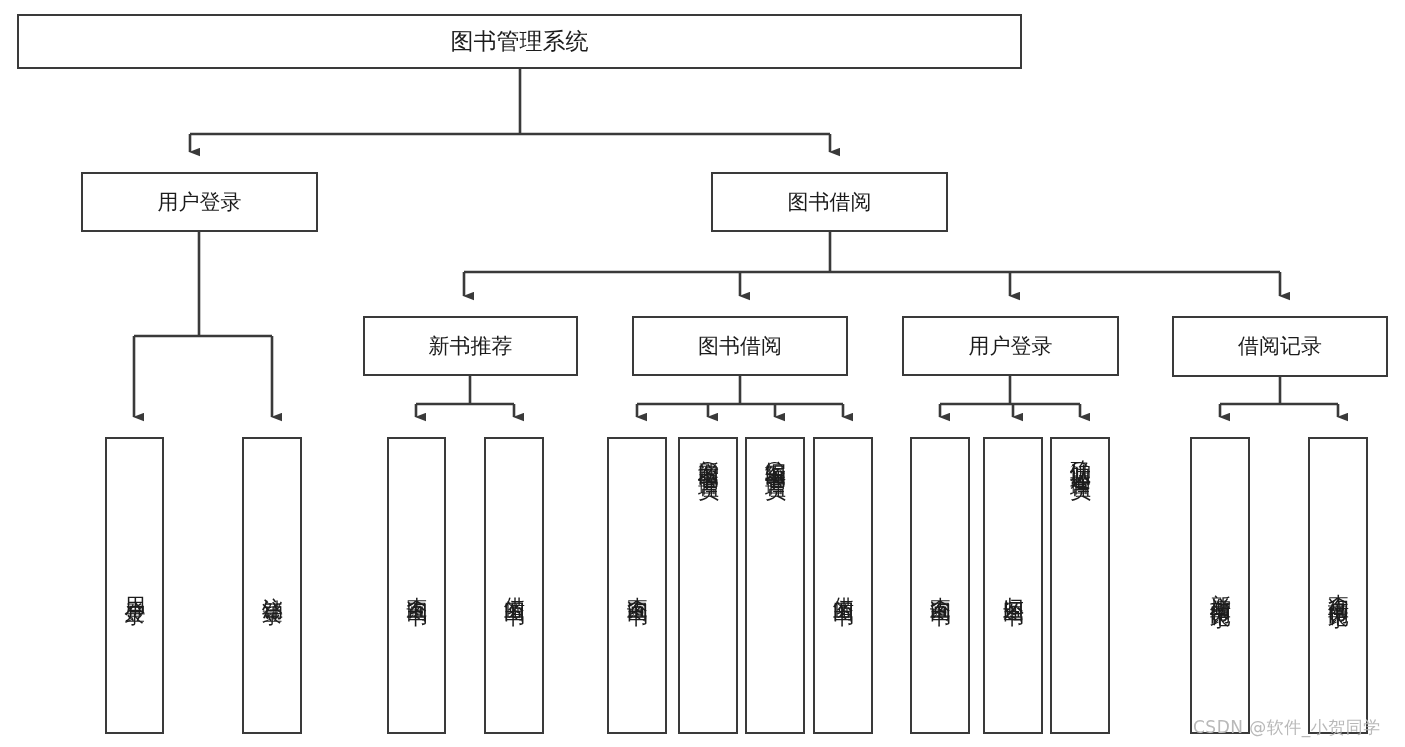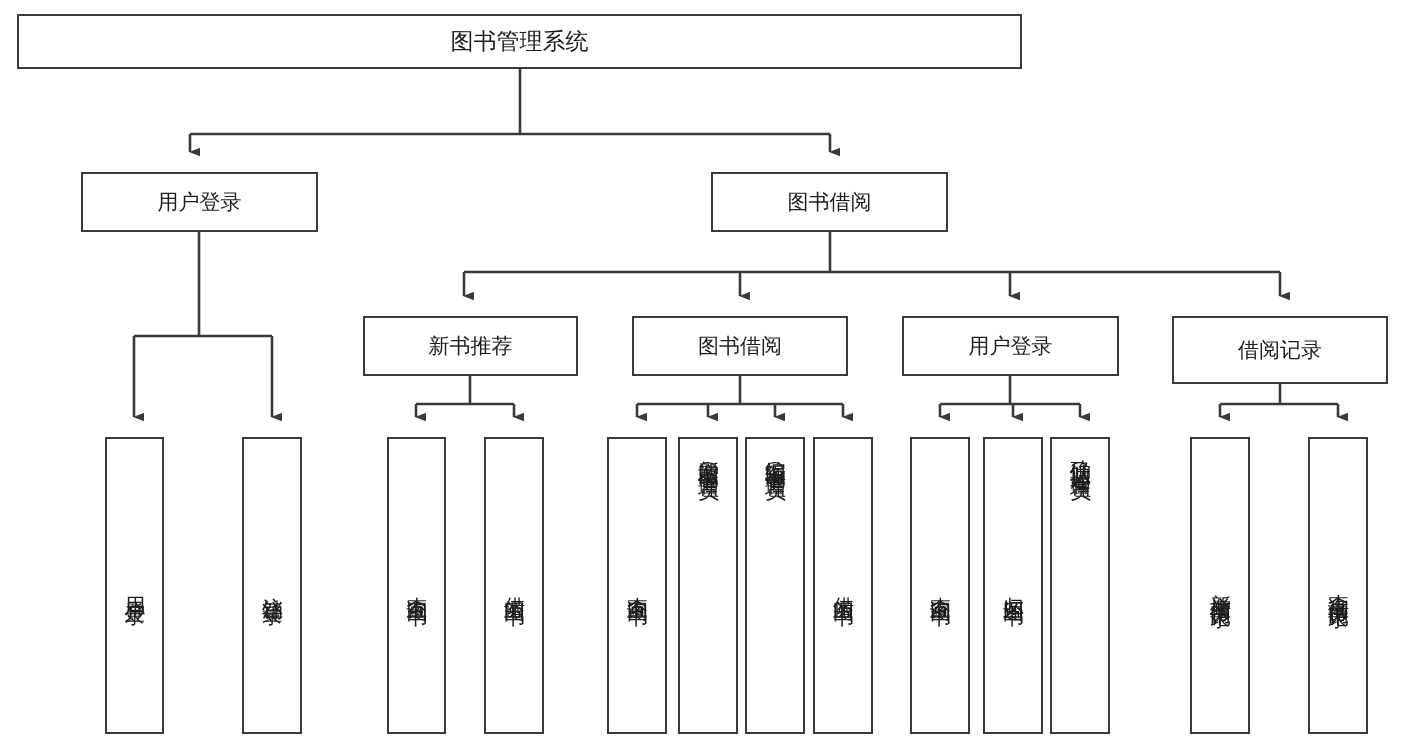"借阅记录" div.node-box { height: 68px -> 61px }
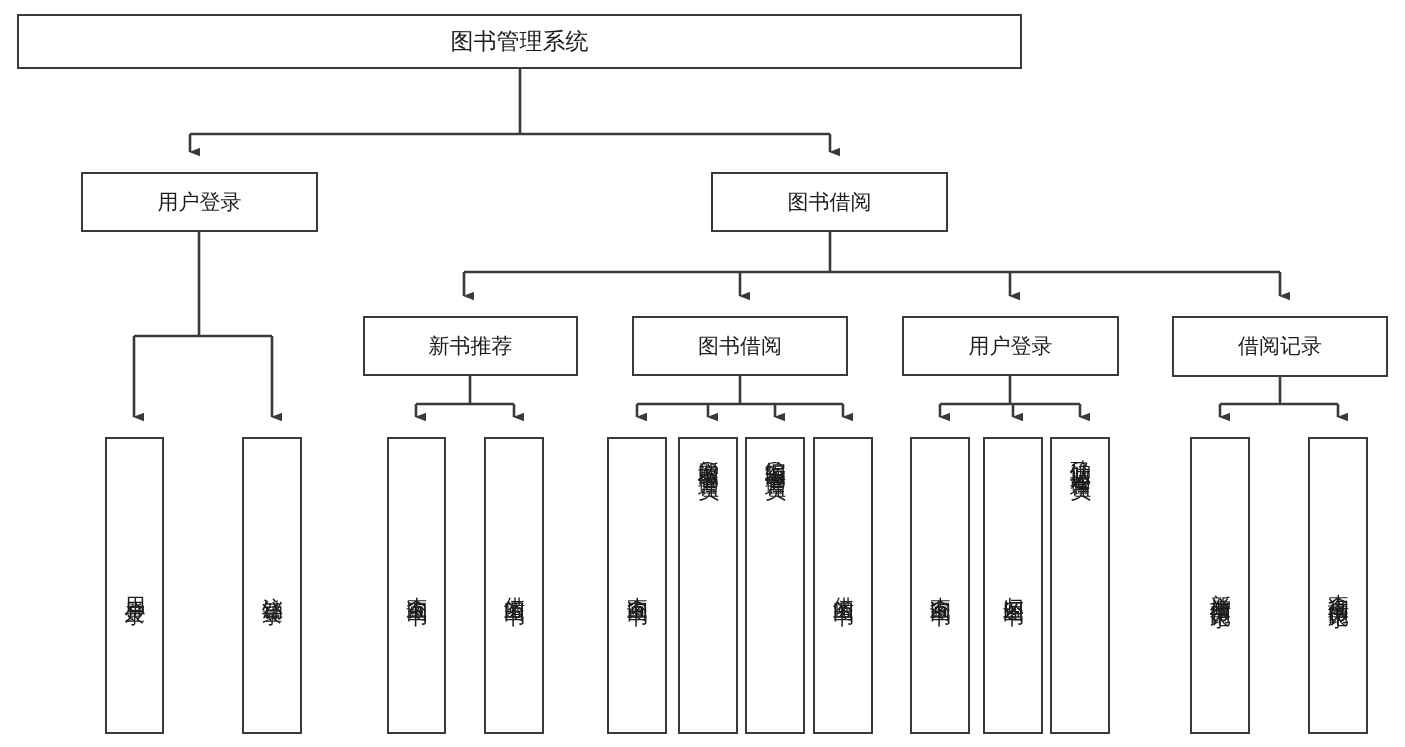"CSDN @软件_小贺同学" div.watermark { html: none -> <div>CSDN @软件_小贺同学</div> }
